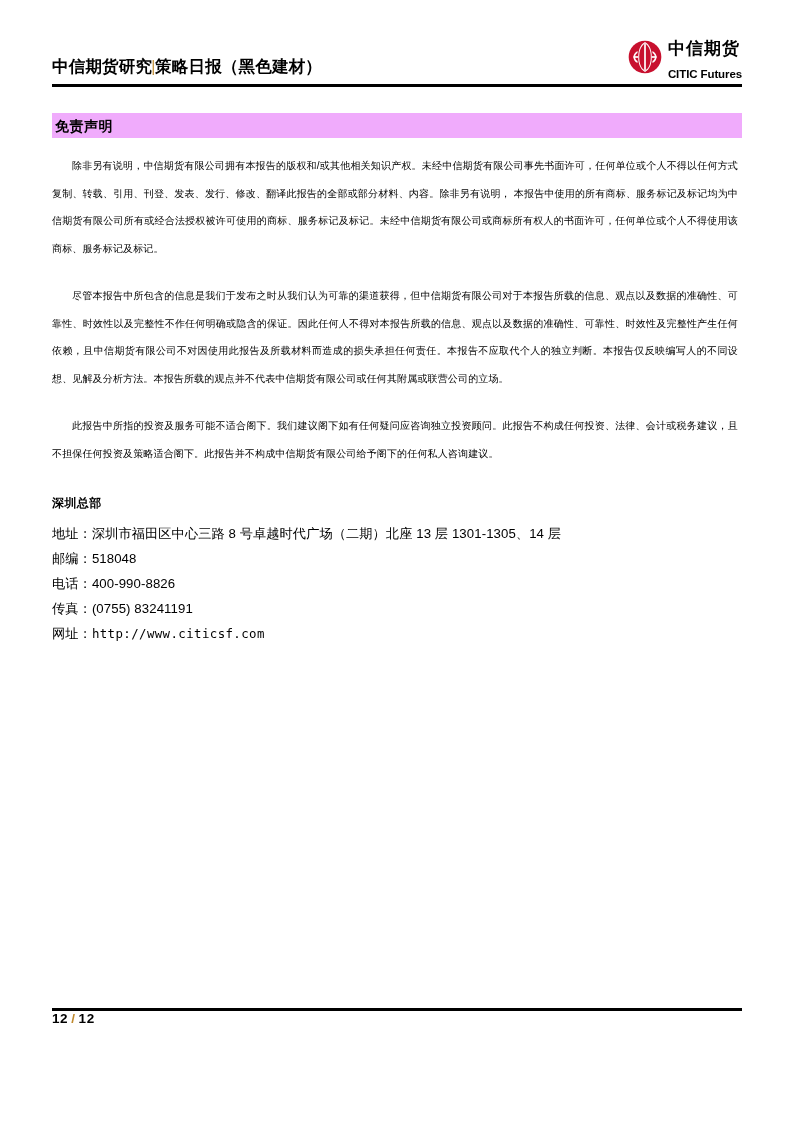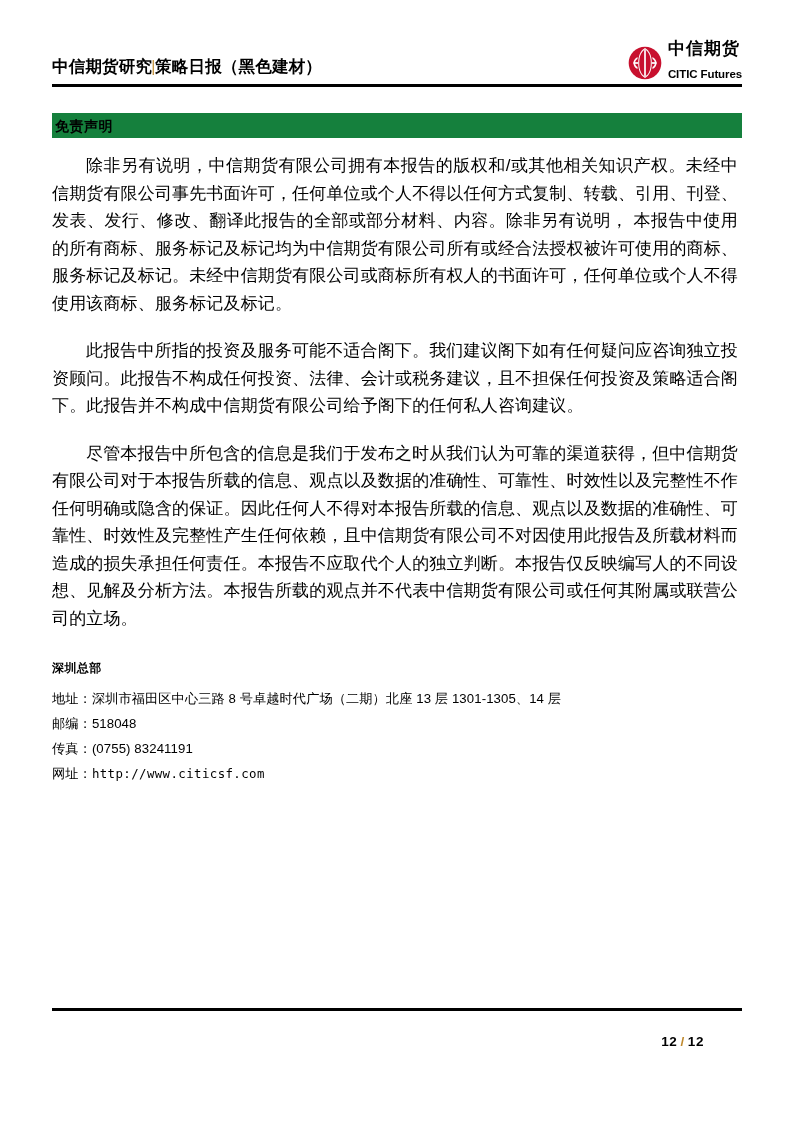"中信期货" .logo { align-items: flex-end -> flex-start }
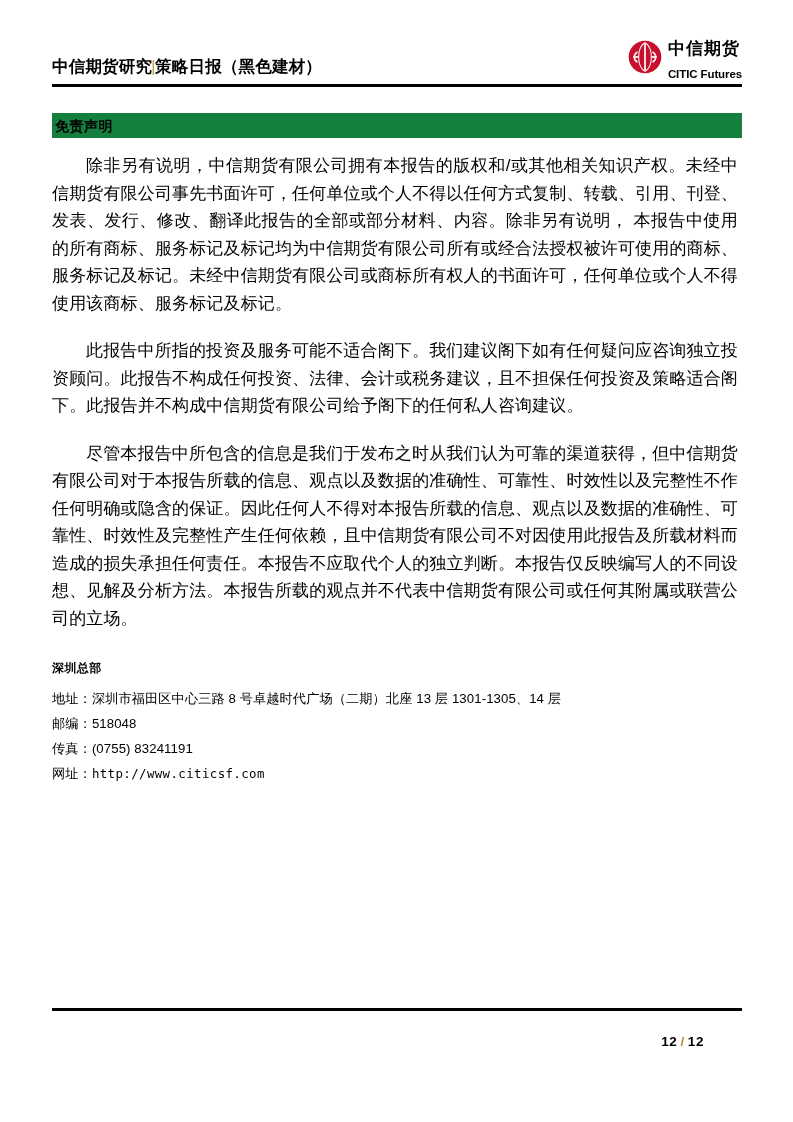"免责声明" .section-band { background: #15803d -> #f0abfc }
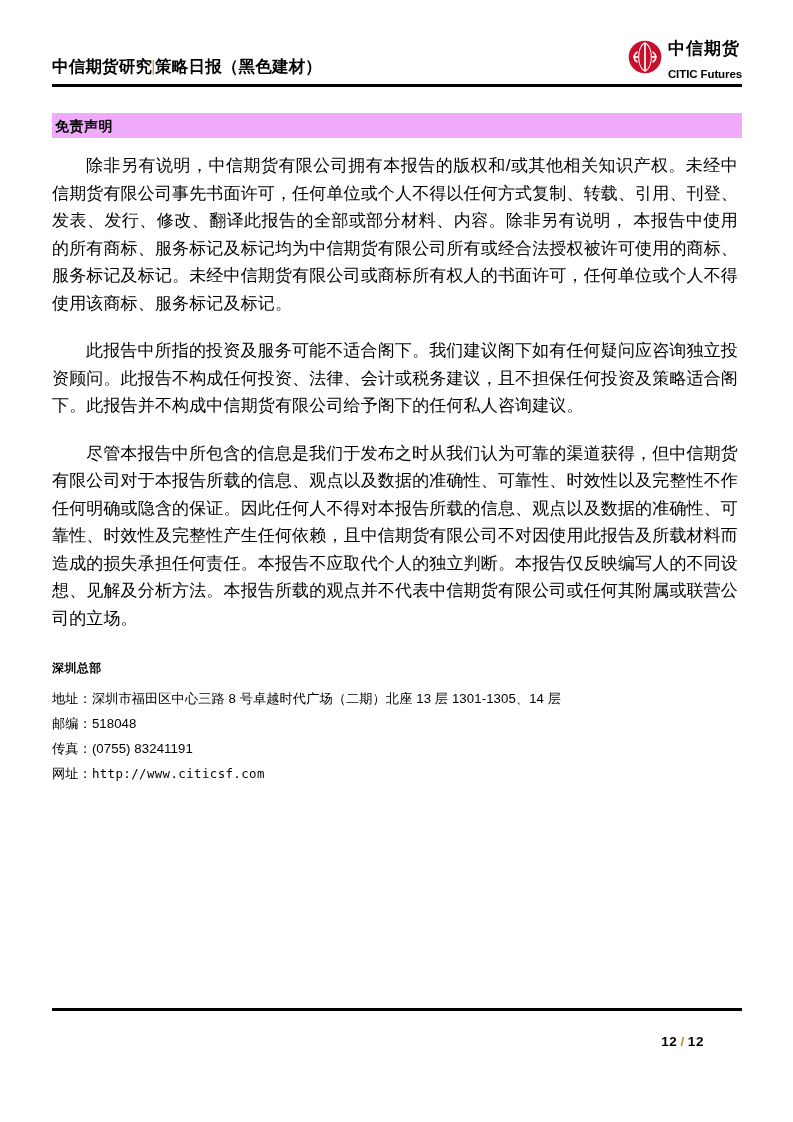"除非另有说明，中信期货有限公司拥有本报告的版权和/或其他相关知识产权。未经中信期" p.para { font-size: 17px -> 10px }
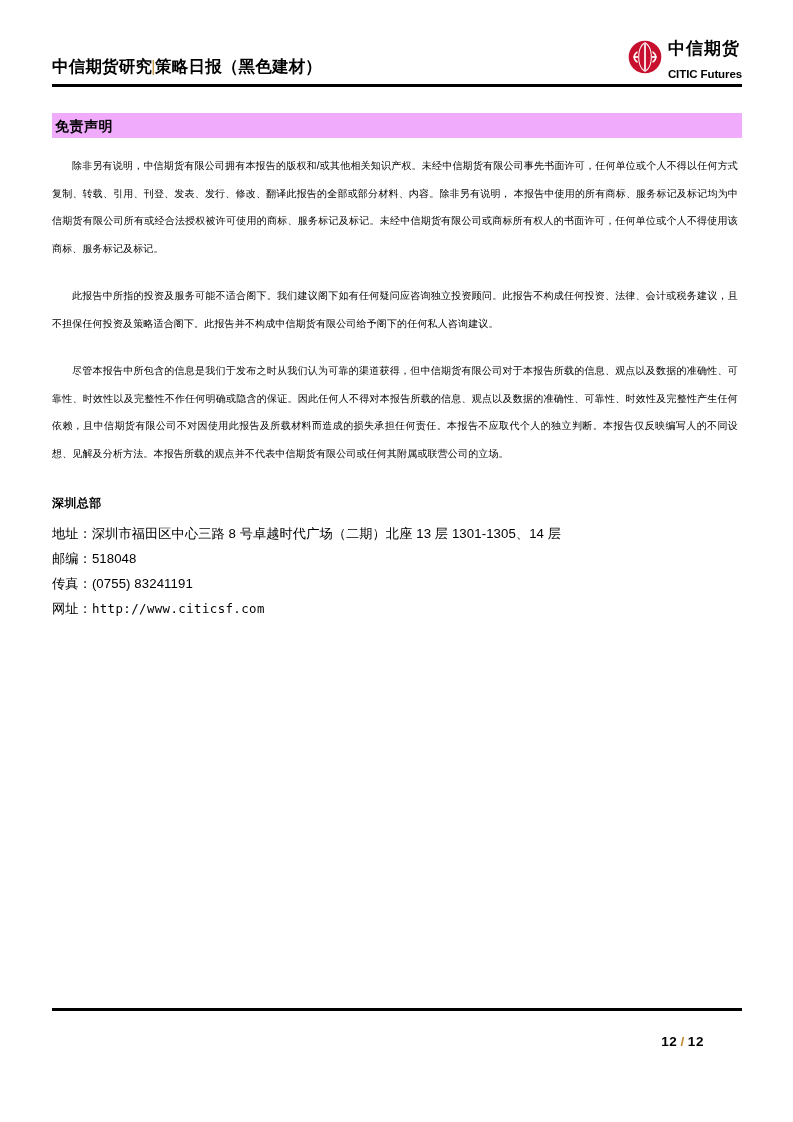"此报告中所指的投资及服务可能不适合阁下。我们建议阁下如有任何疑问应咨询独立投资顾" p.para { order: before "尽管本报告中所包含的信息是我们于发布之时从我们认为可靠的渠道获得，但中信期货有限" -> after "尽管本报告中所包含的信息是我们于发布之时从我们认为可靠的渠道获得，但中信期货有限" }
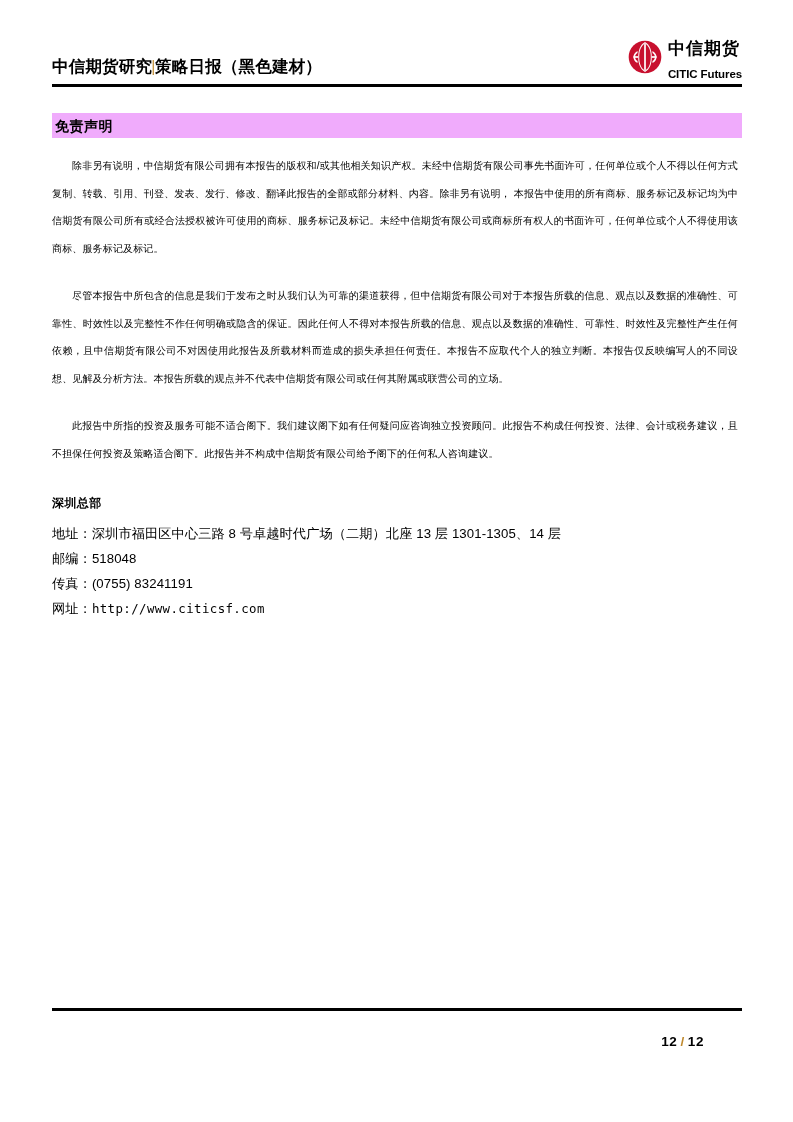"电话：400-990-8826" div.contact-line { html: none -> <div><span>电话：</span><span>400-990-8826</span></div> }
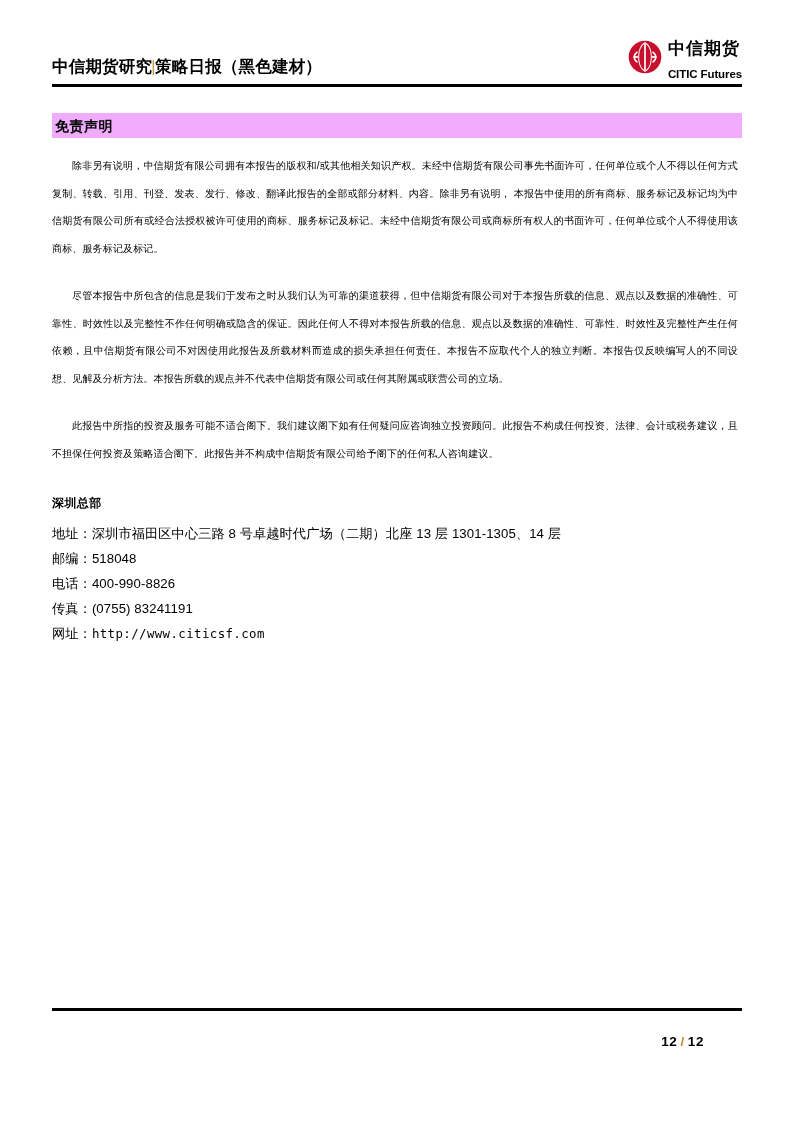"12 / 12" .footer-page { padding-top: 23px -> 0; text-align: right -> left }
